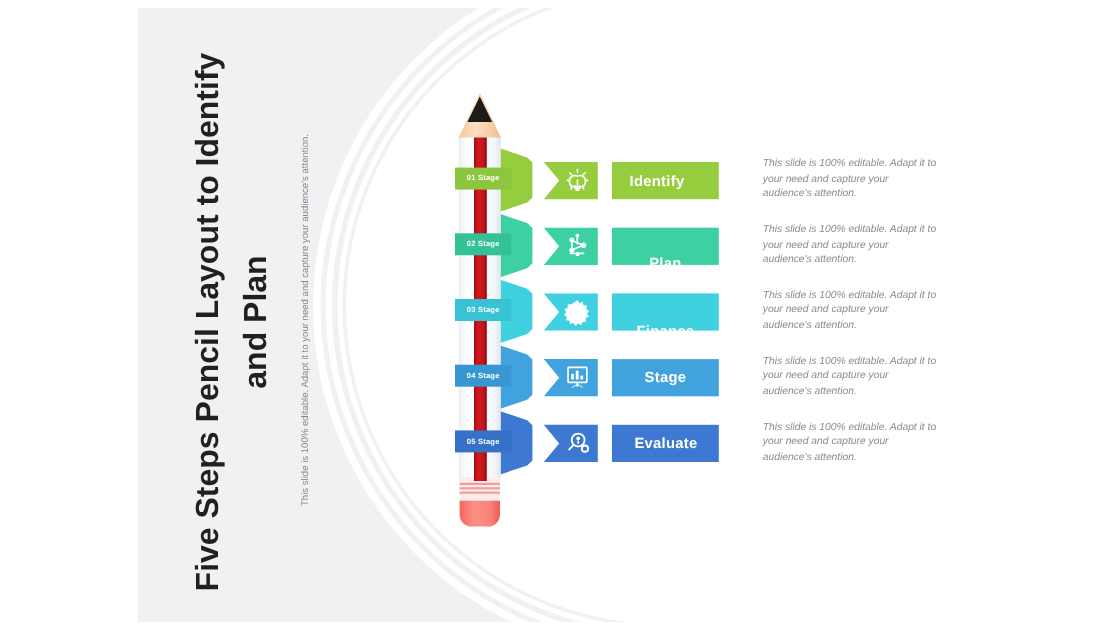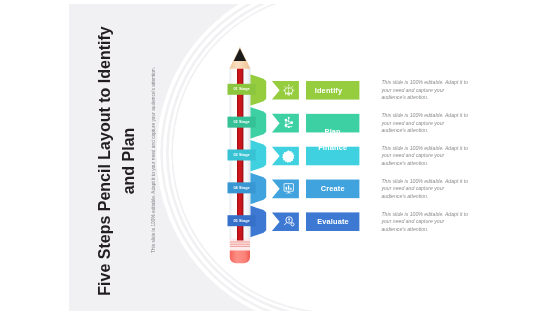"Finance" div.bar { top: 138px -> 156px }
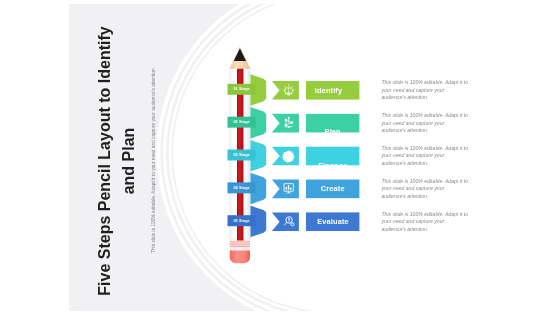"Create" div.bar { text: Create -> Stage }
